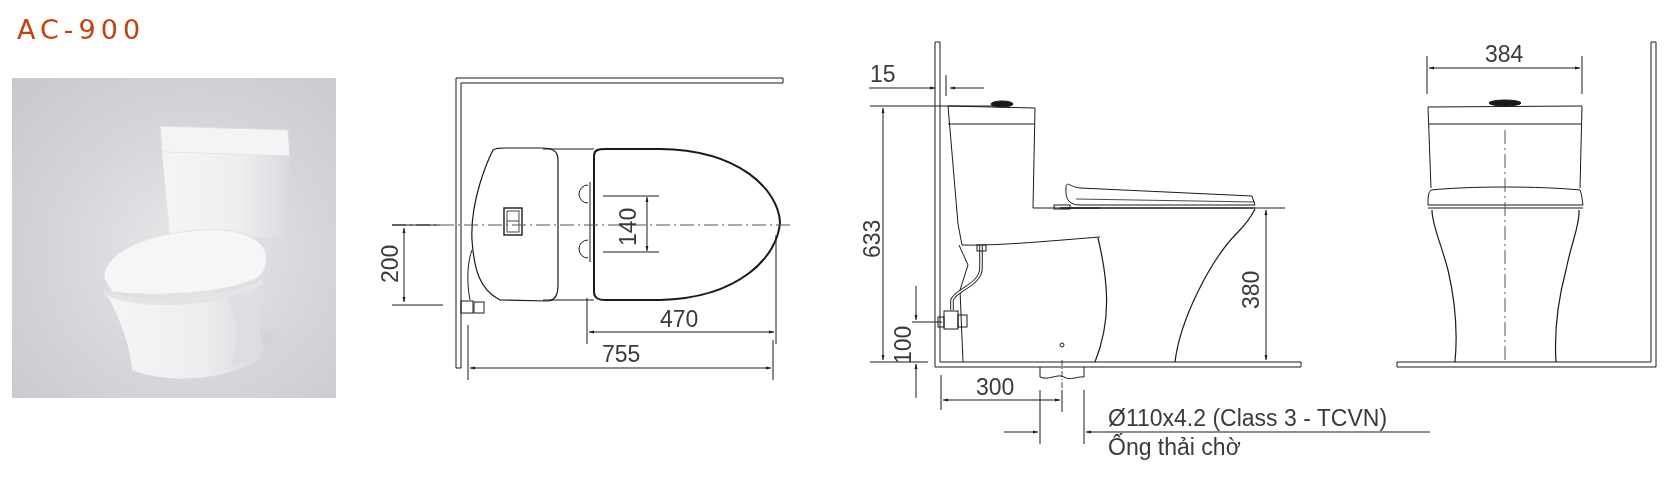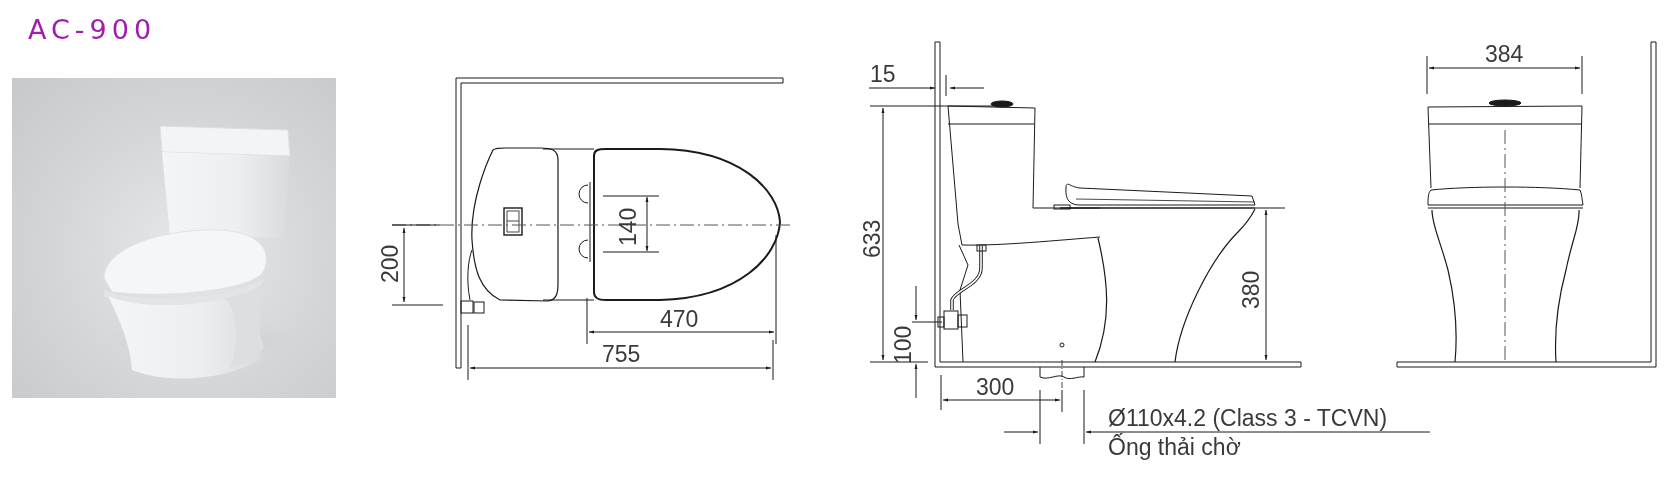"AC-900" .title { color: #a21caf -> #c2410c; left: 28px -> 17px }
